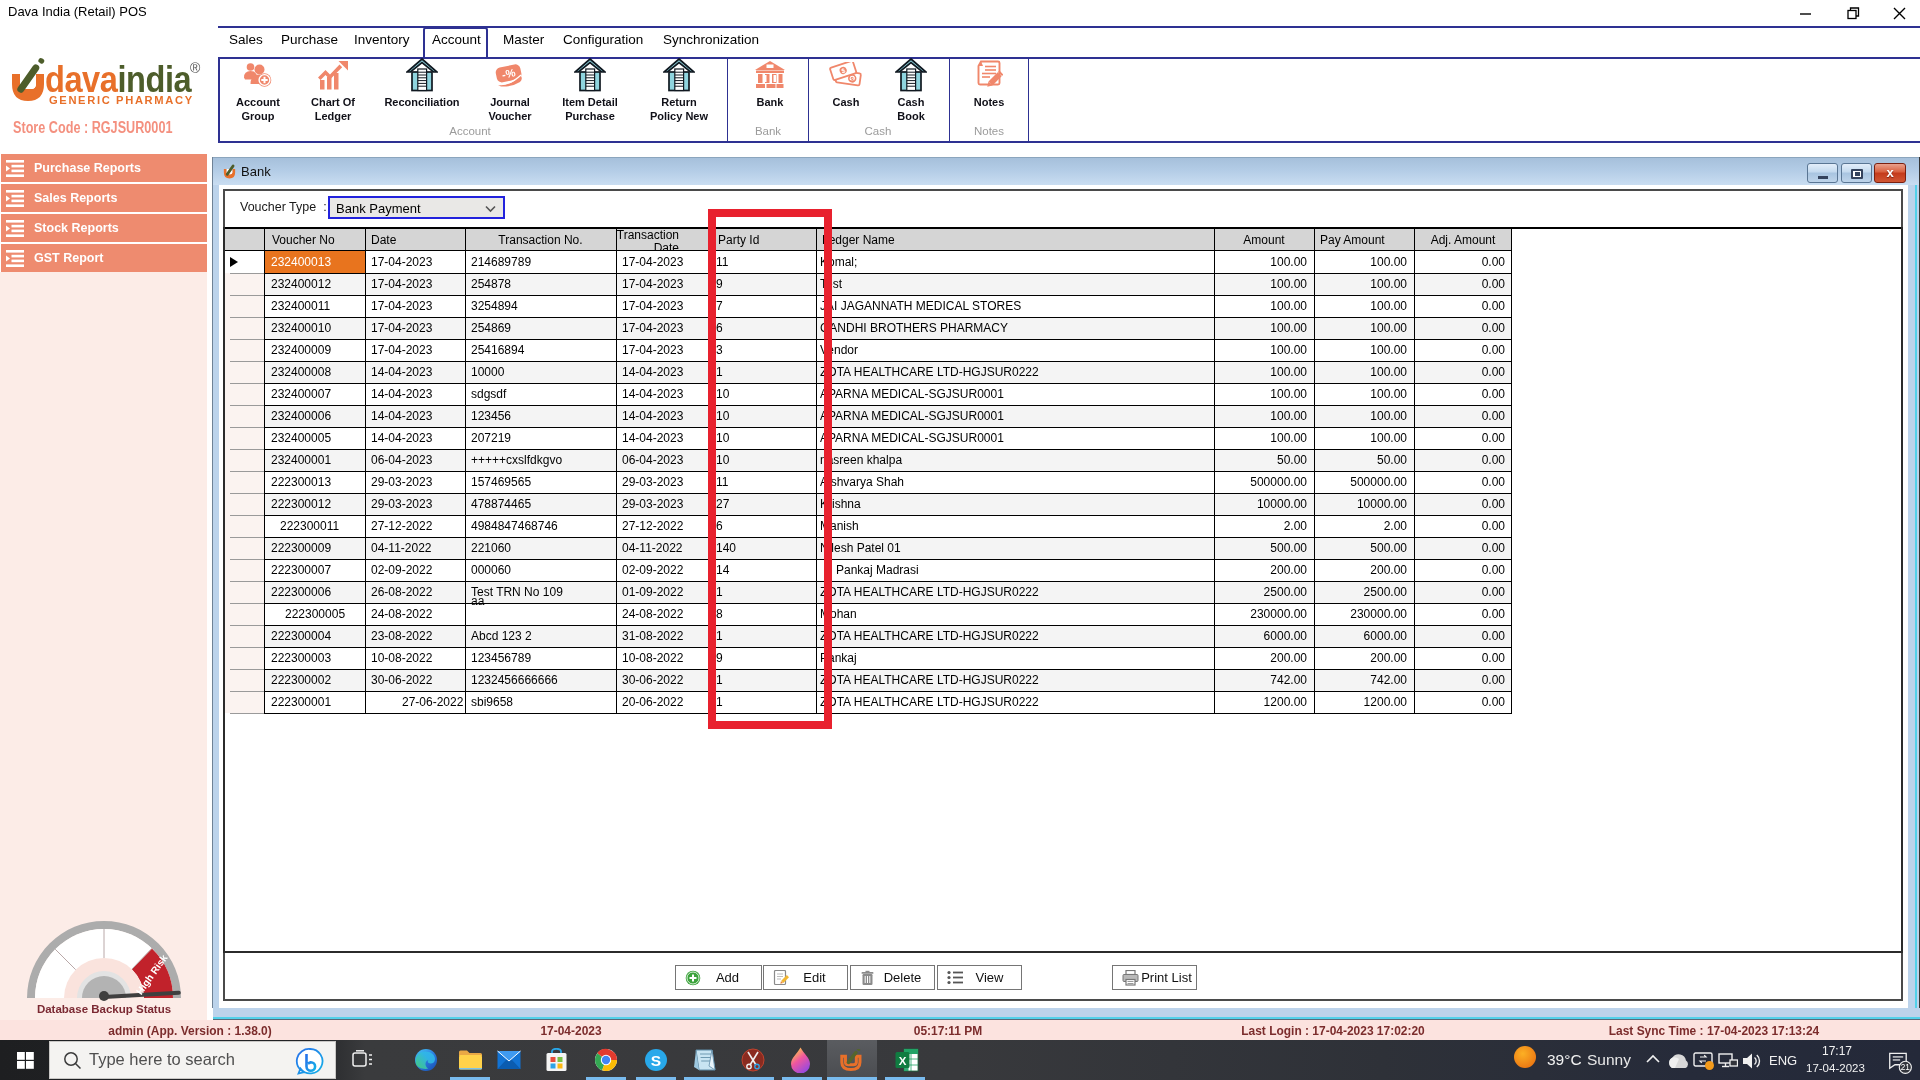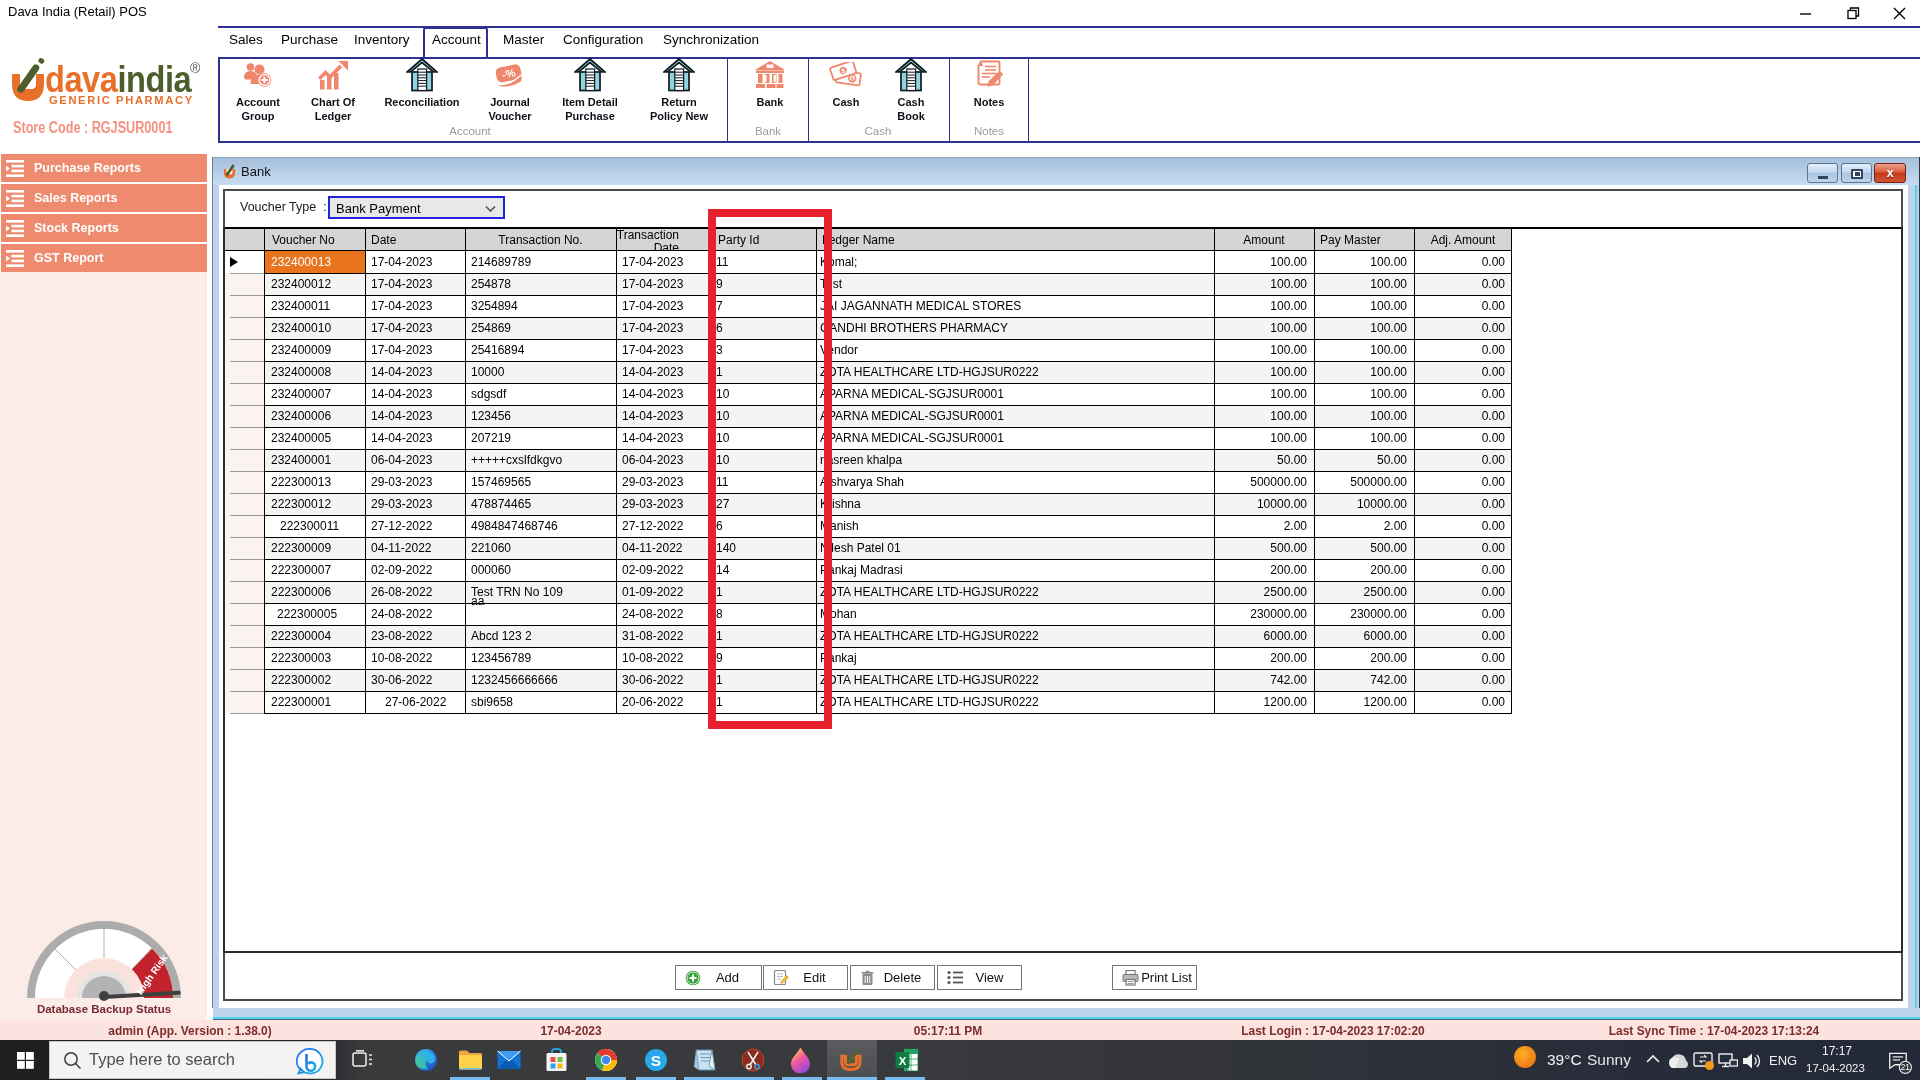"Pay Master" div.hcell { text: Master -> Amount }
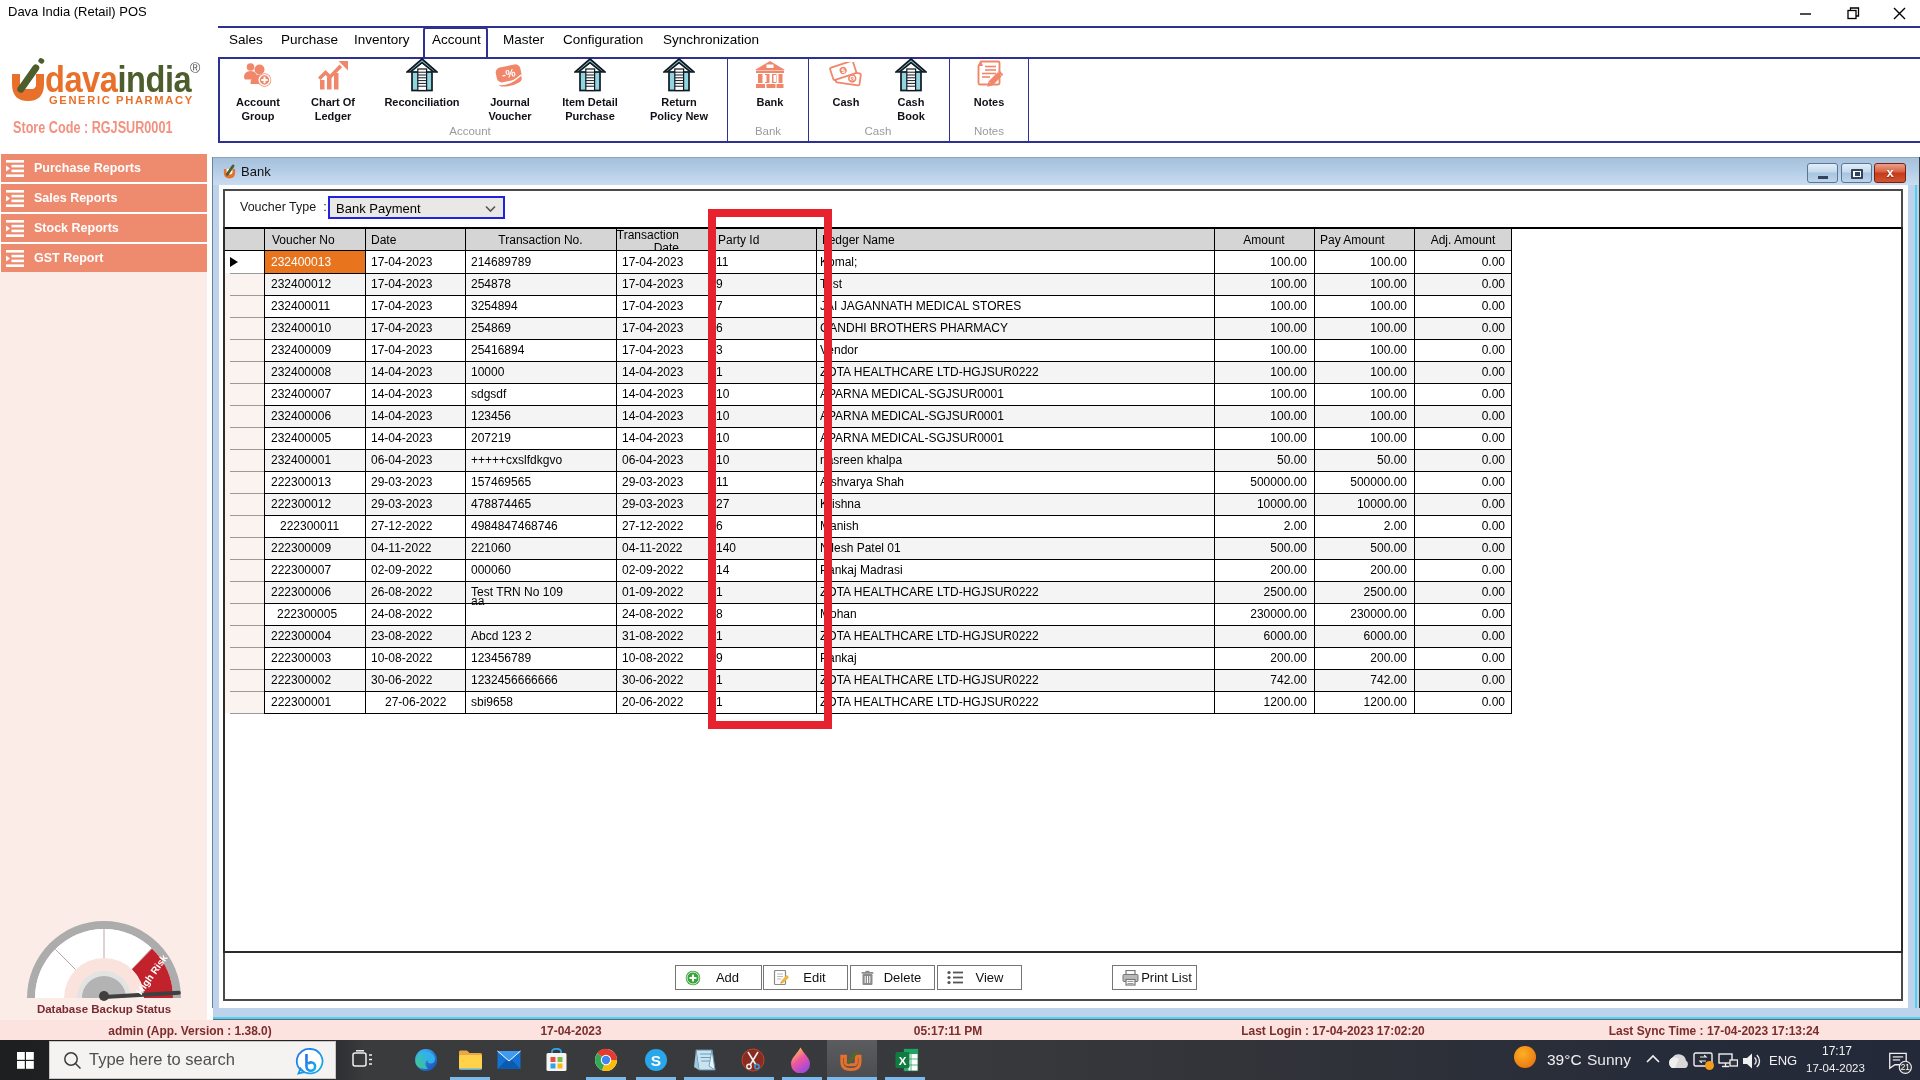"Pankaj Madrasi" div.cell { padding-left: 4px -> 20px }
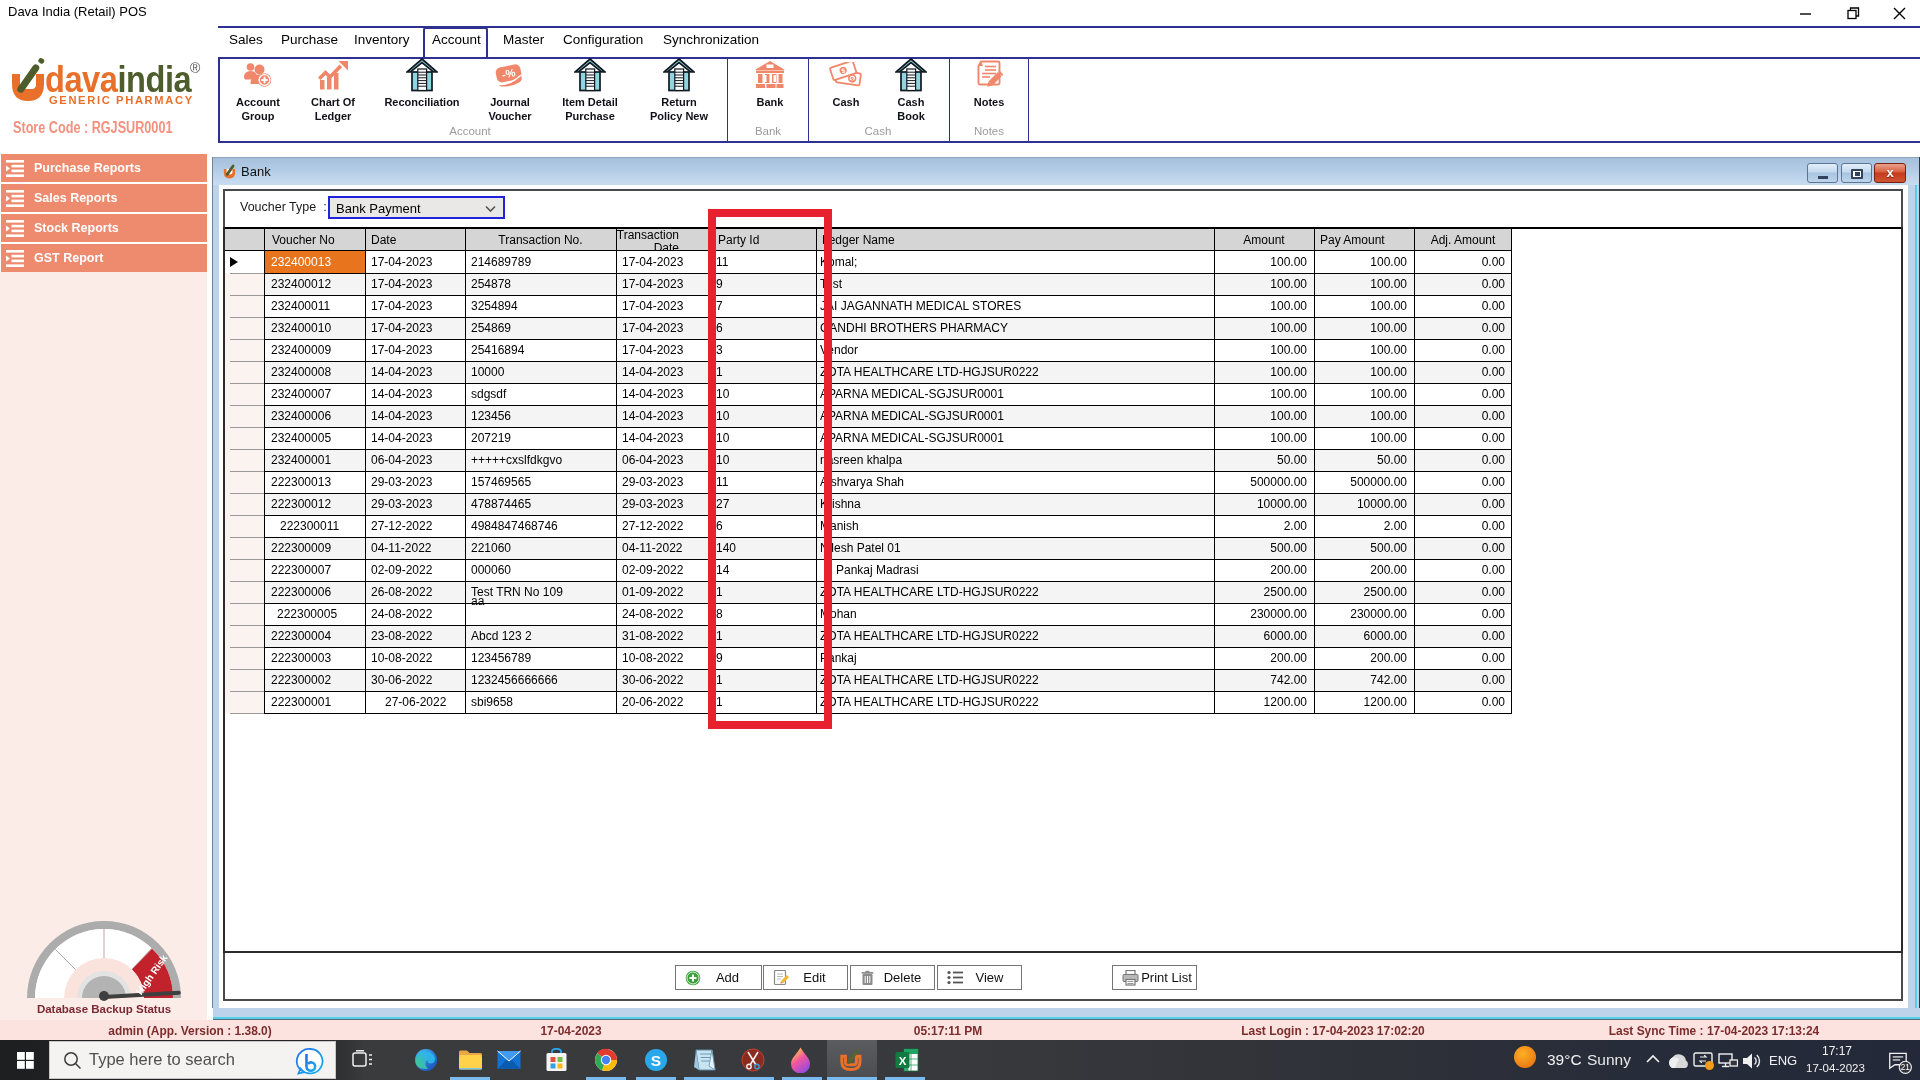"222300005" div.cell { left: 264px -> 272px }
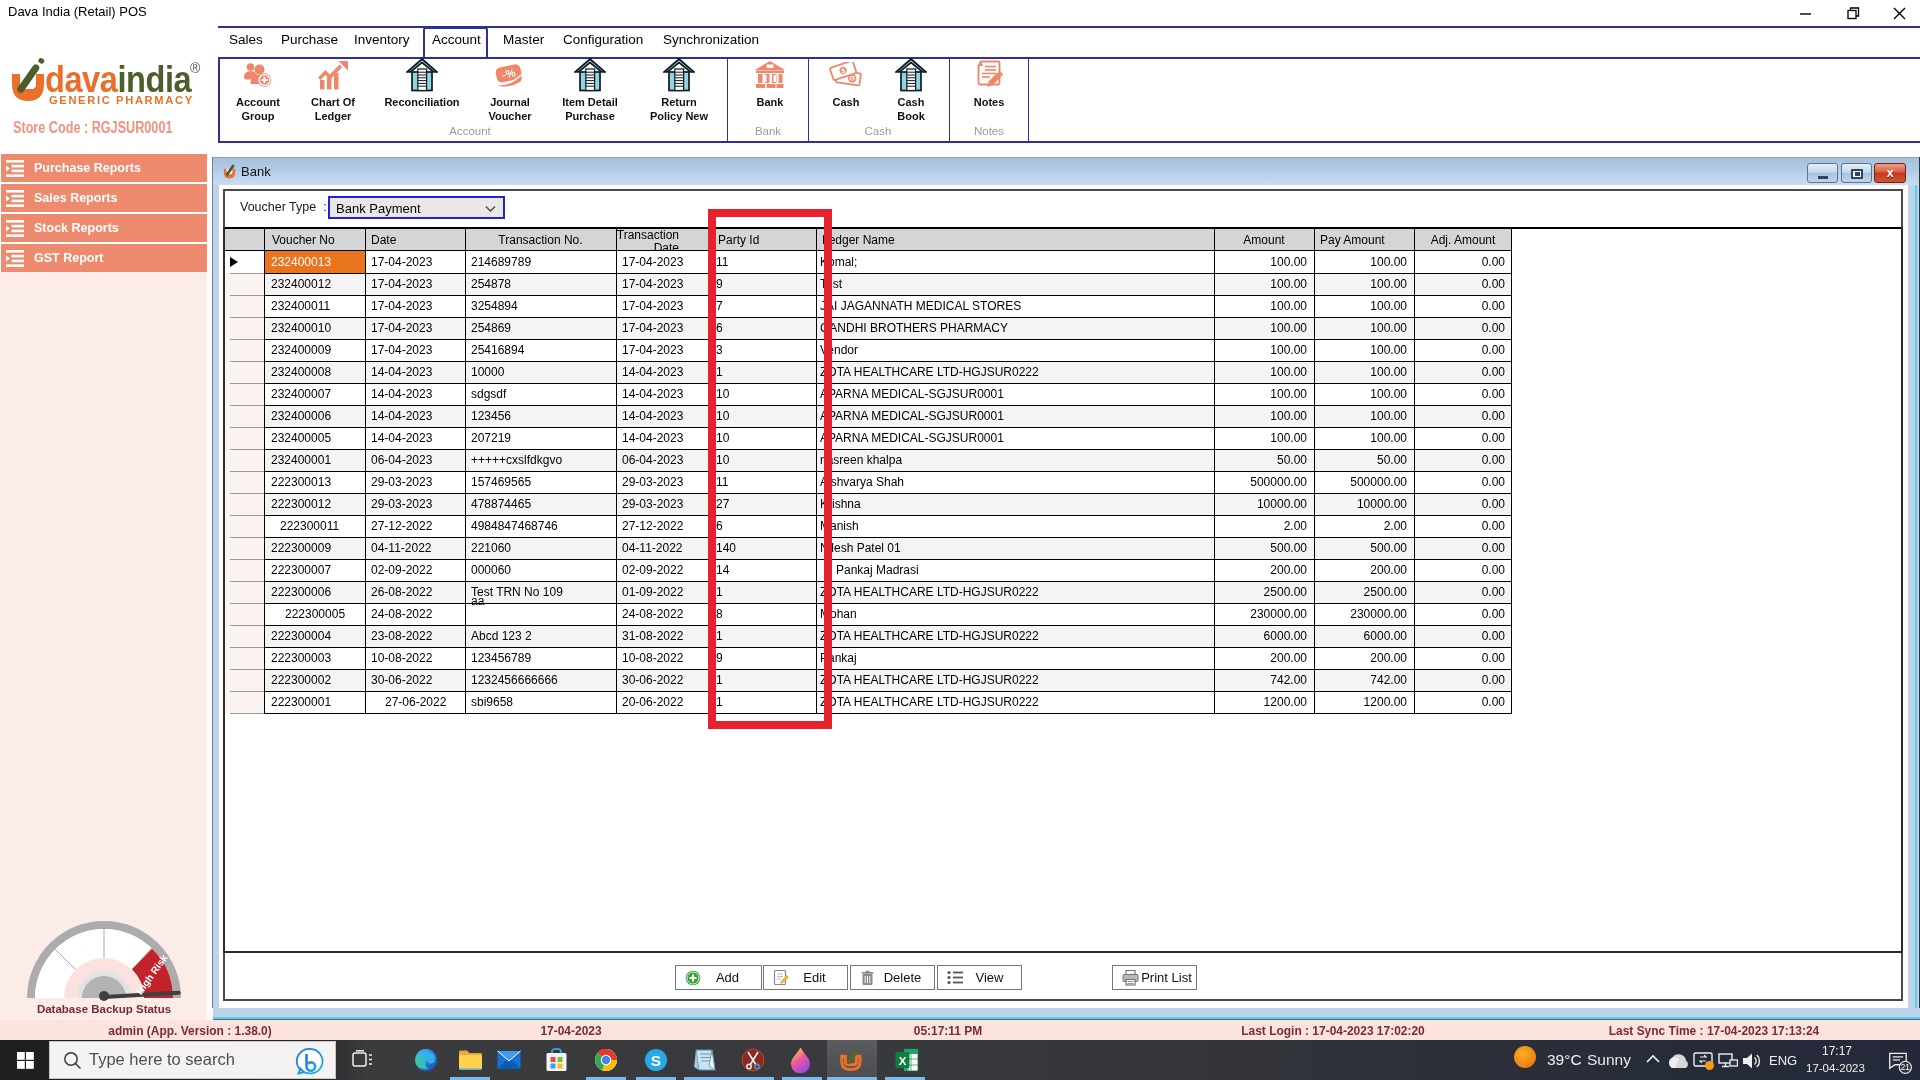"27-06-2022" div.cell { left: 365px -> 382px }
